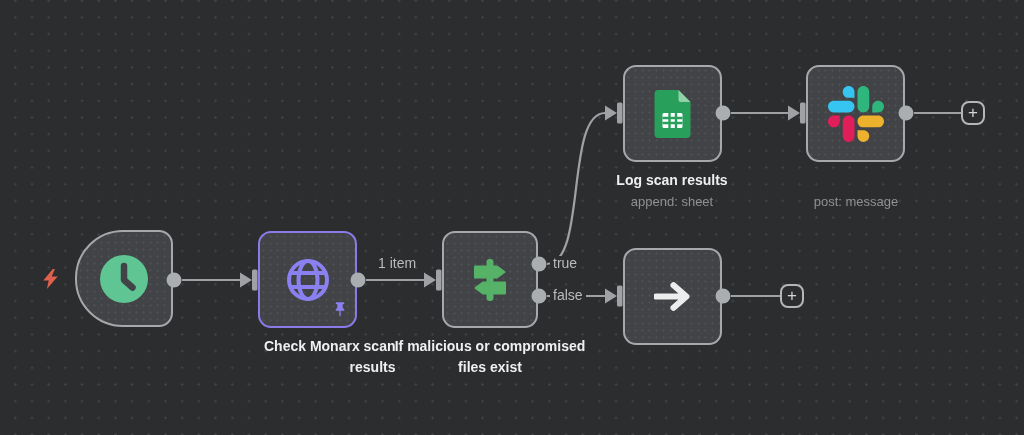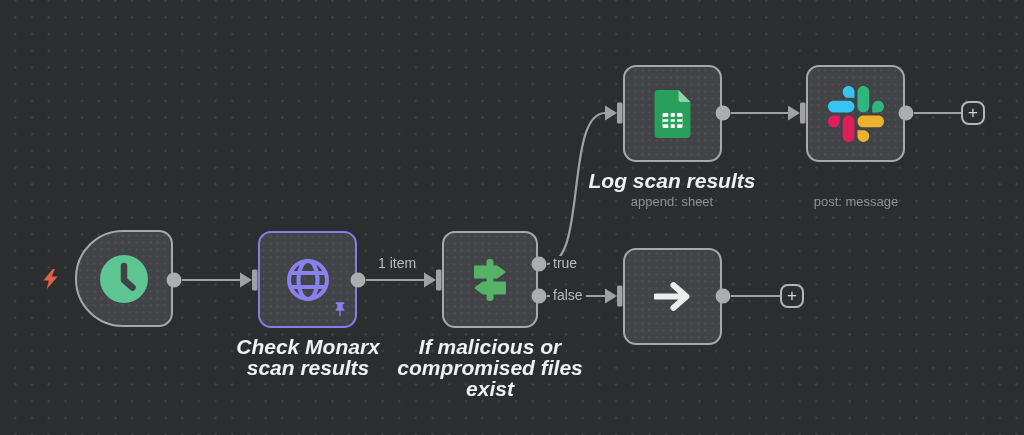"Log scan results" .node-label { font-size: 21px -> 14px; font-style: italic -> none }
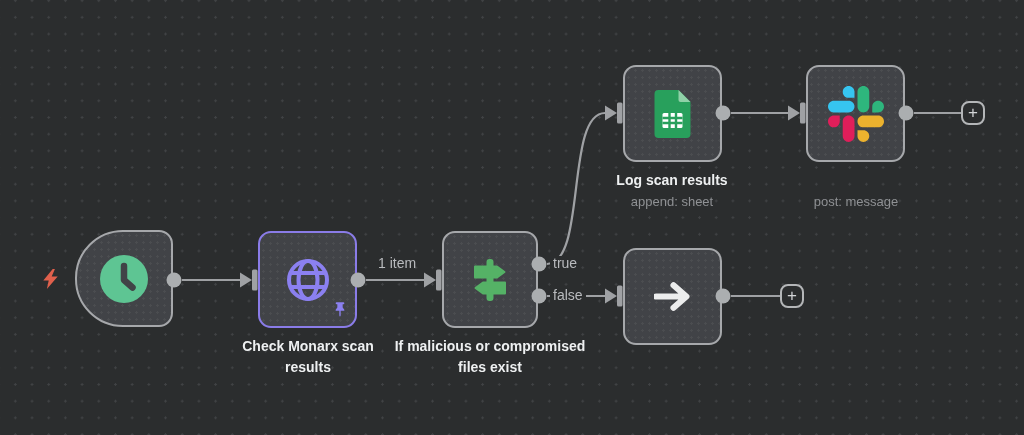"Check Monarx scan results" div.node-label { text-align: none -> right }
